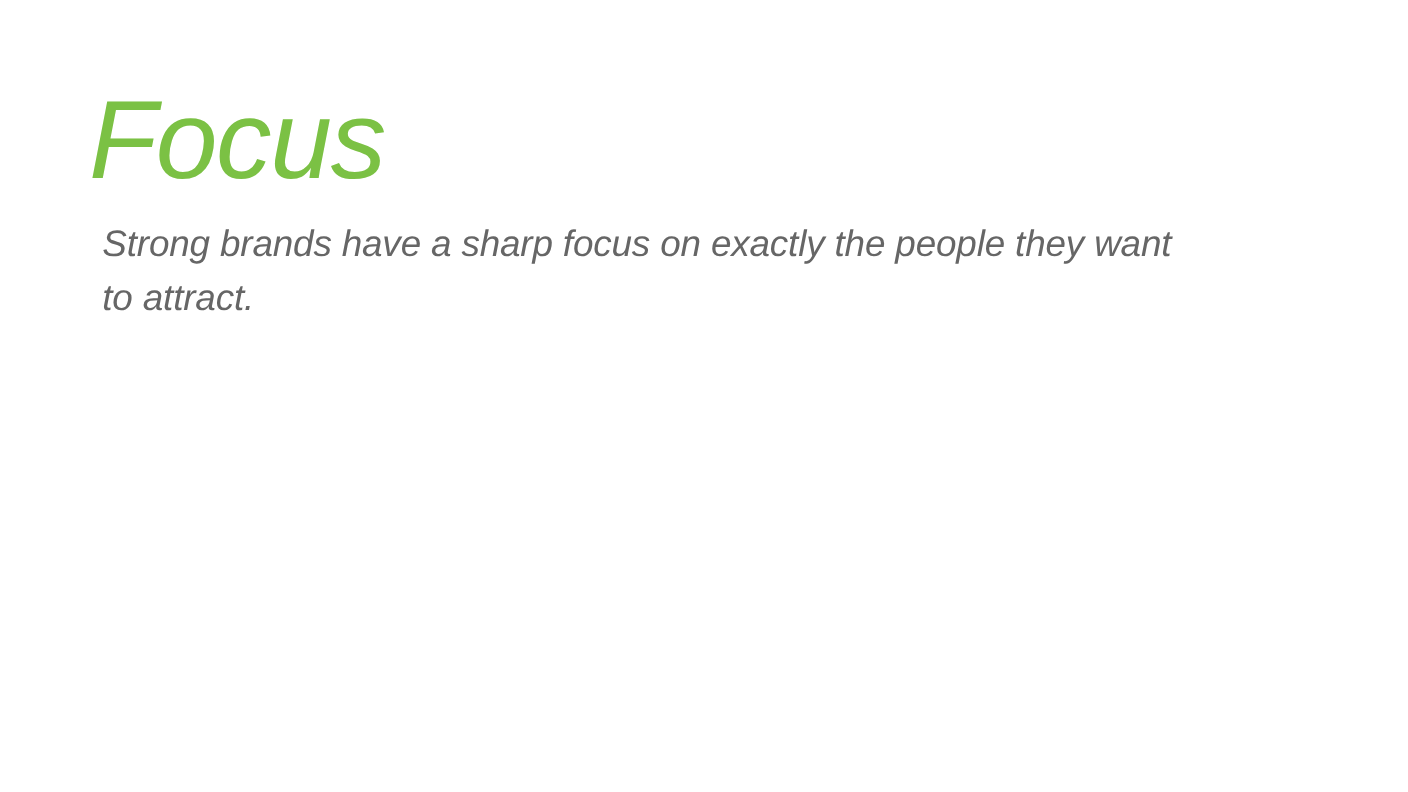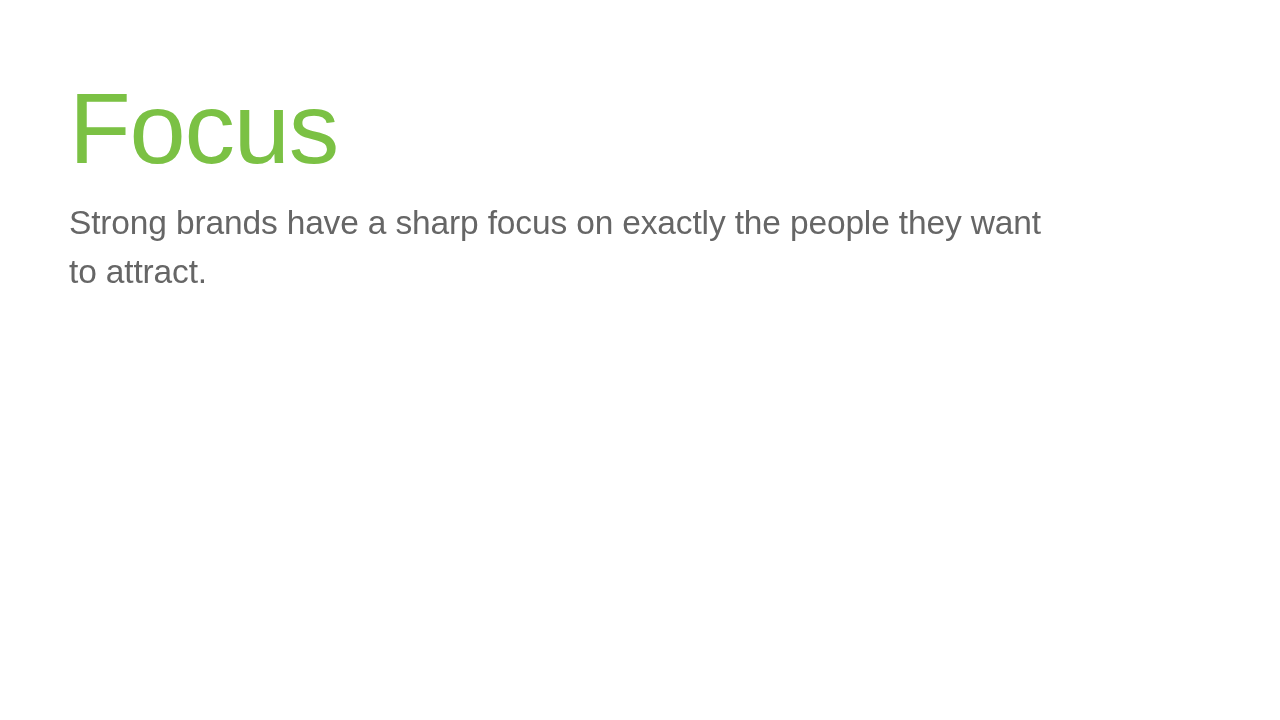"Focus" .content { font-style: none -> italic; left: 69px -> 81px }
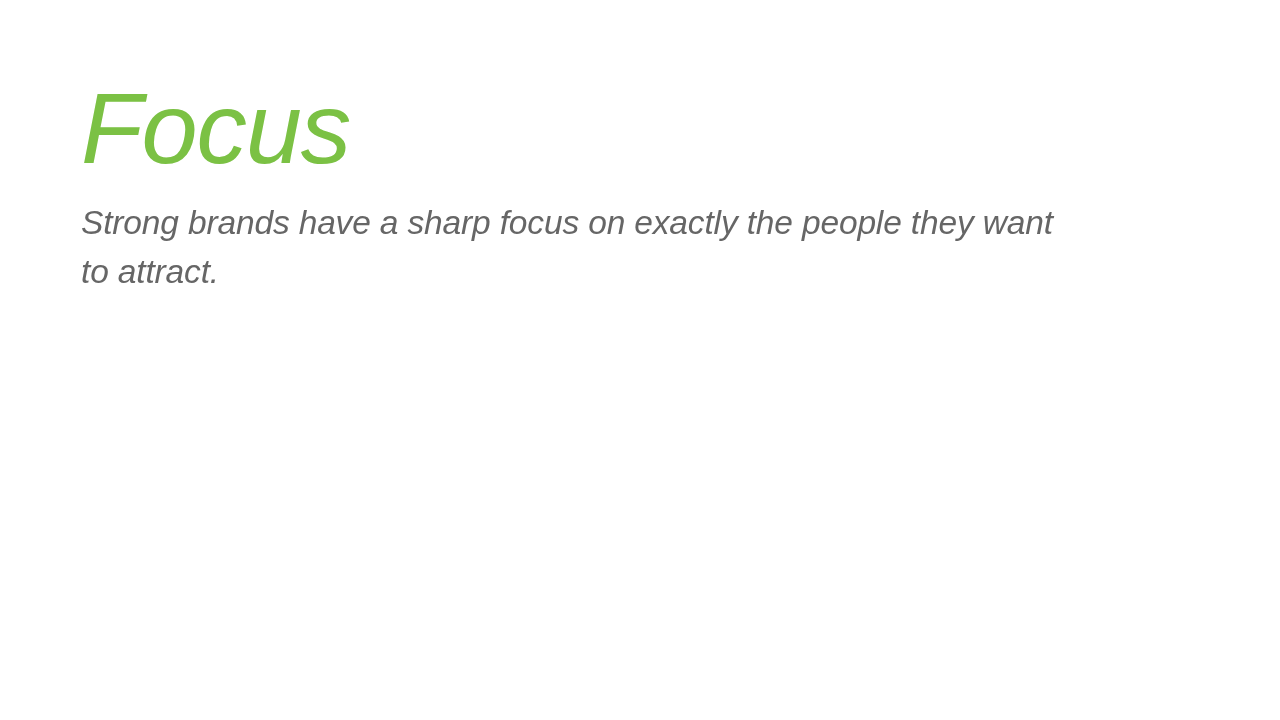"Strong brands have a sharp" .body-para { margin: 0 -> 12px }
